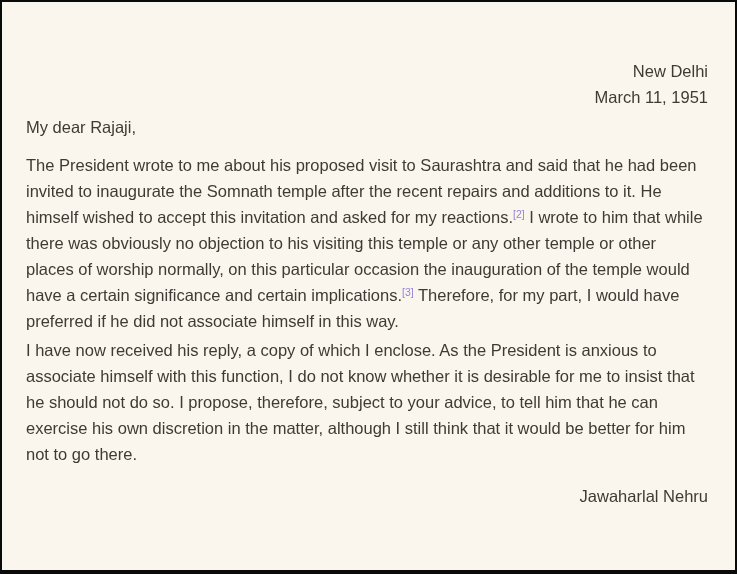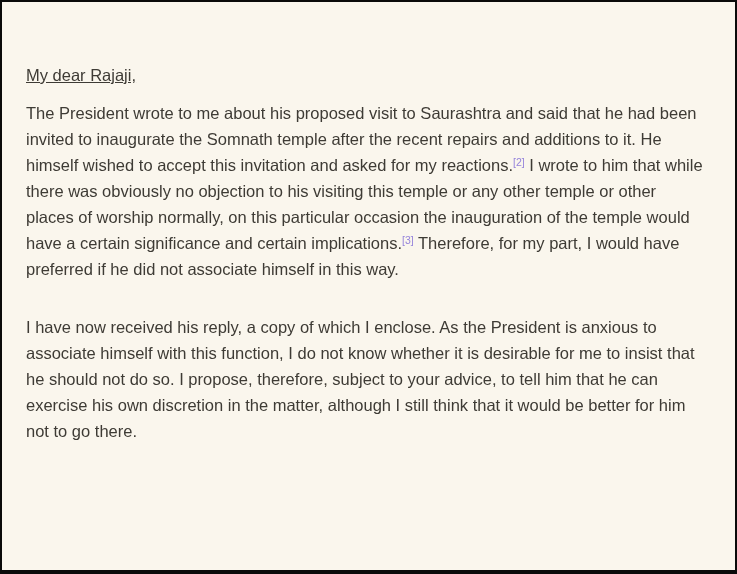"New Delhi" div.dateline { html: none -> <div> <div>New Delhi</div> <div>March 11, 1951</div> </div> }
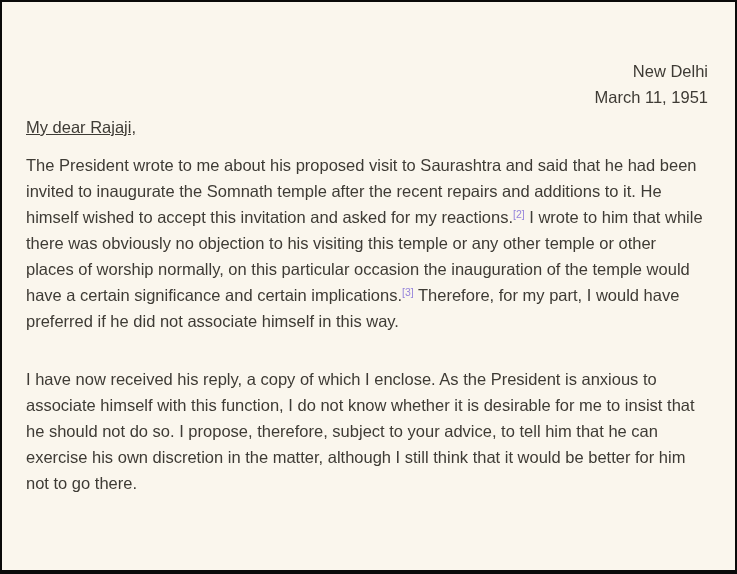"My dear Rajaji," .salutation { text-decoration: underline -> none }
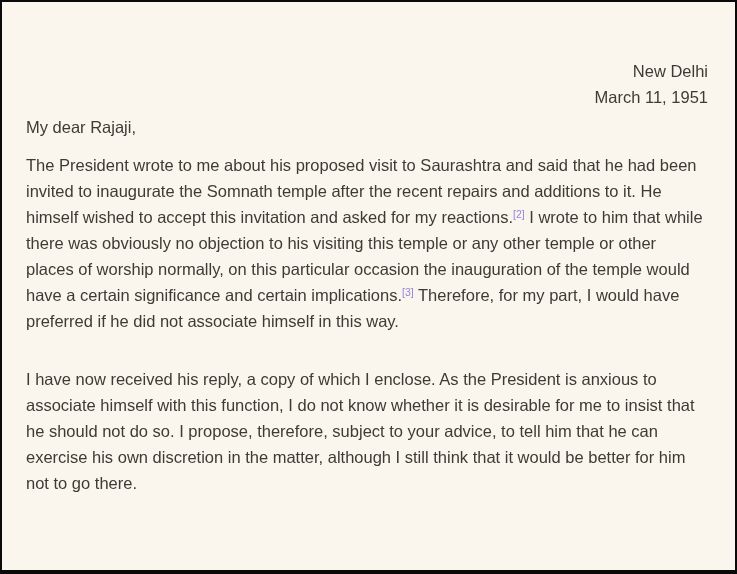"I have now received his" p.body-paragraph-2 { margin: 32px 0 0 0 -> 3px 0 0 0 }
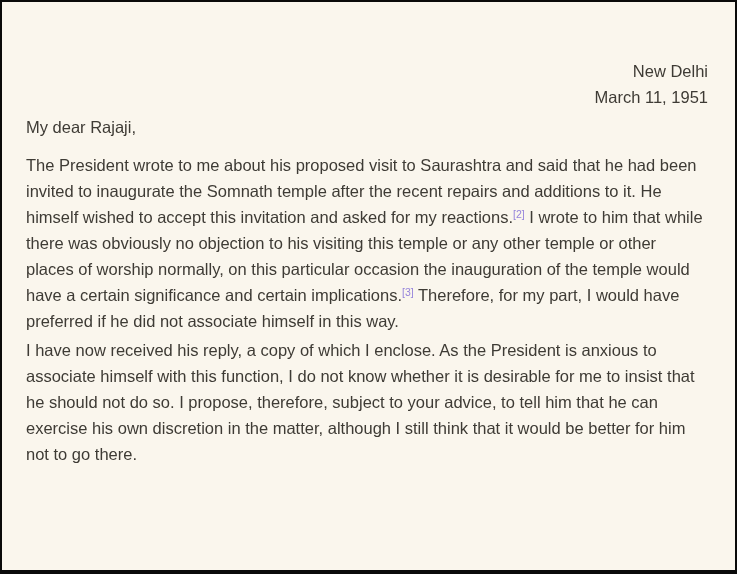"Jawaharlal Nehru" div { html: none -> <div>Jawaharlal Nehru</div> }
